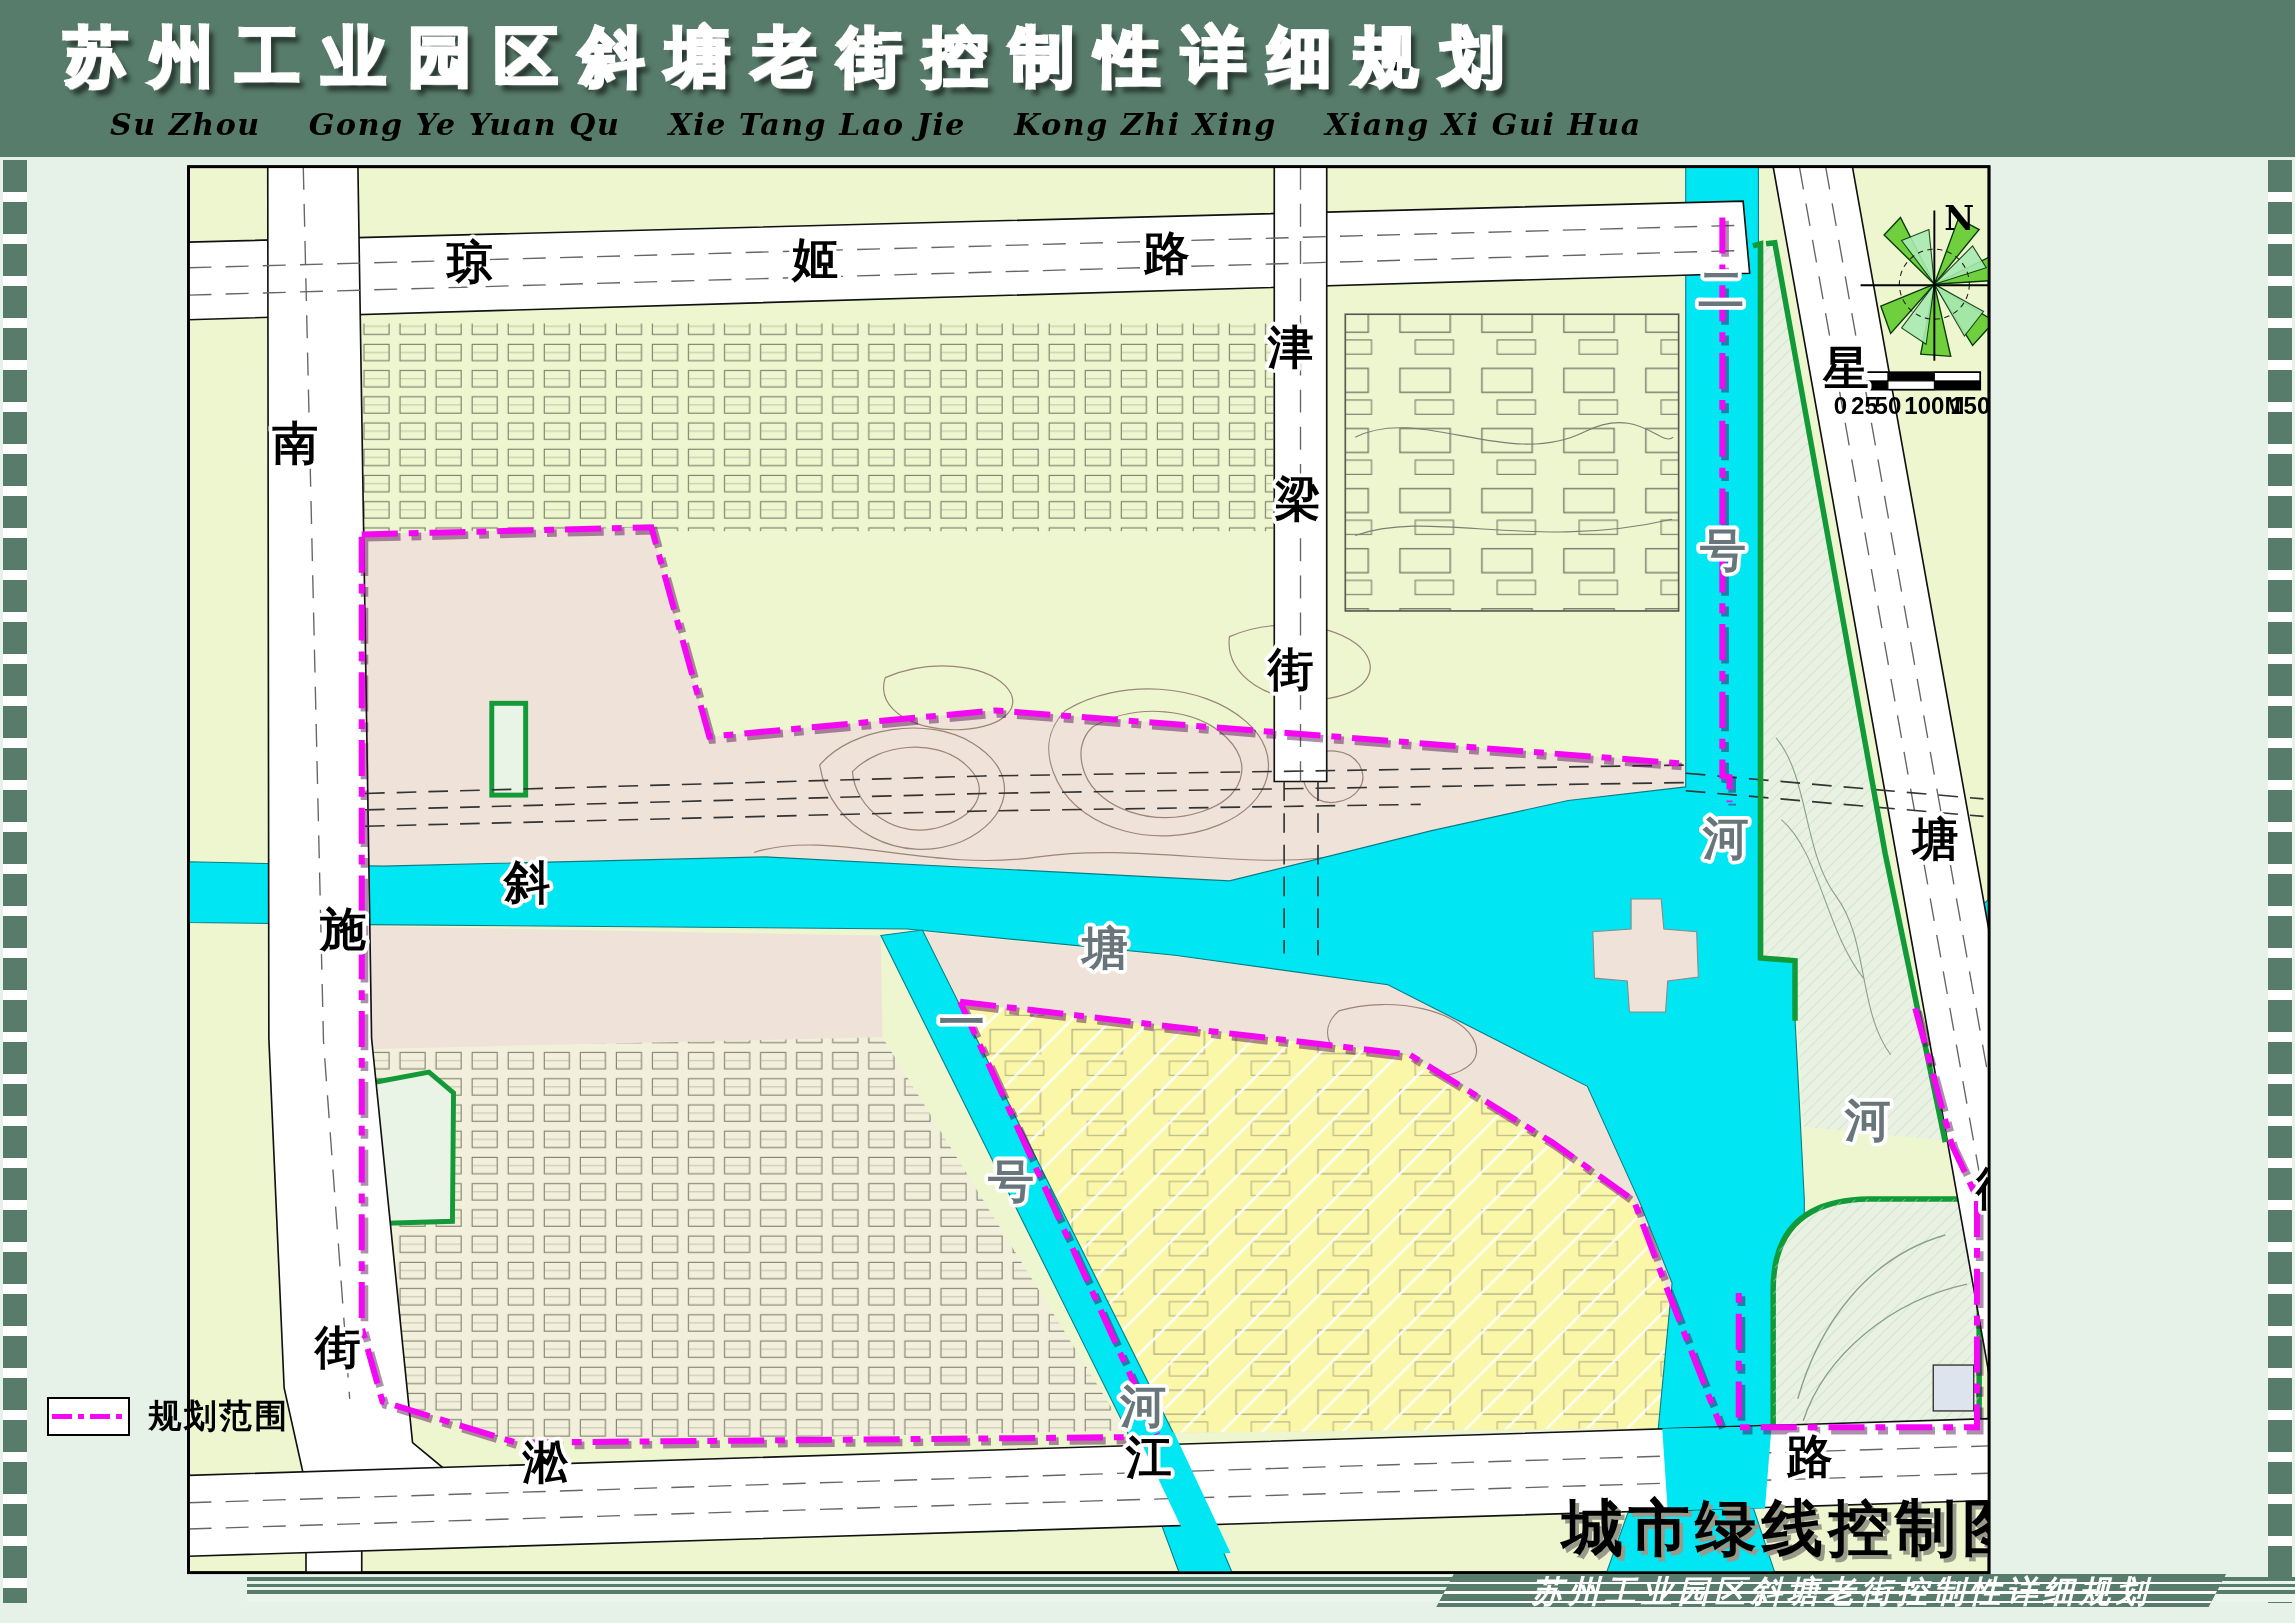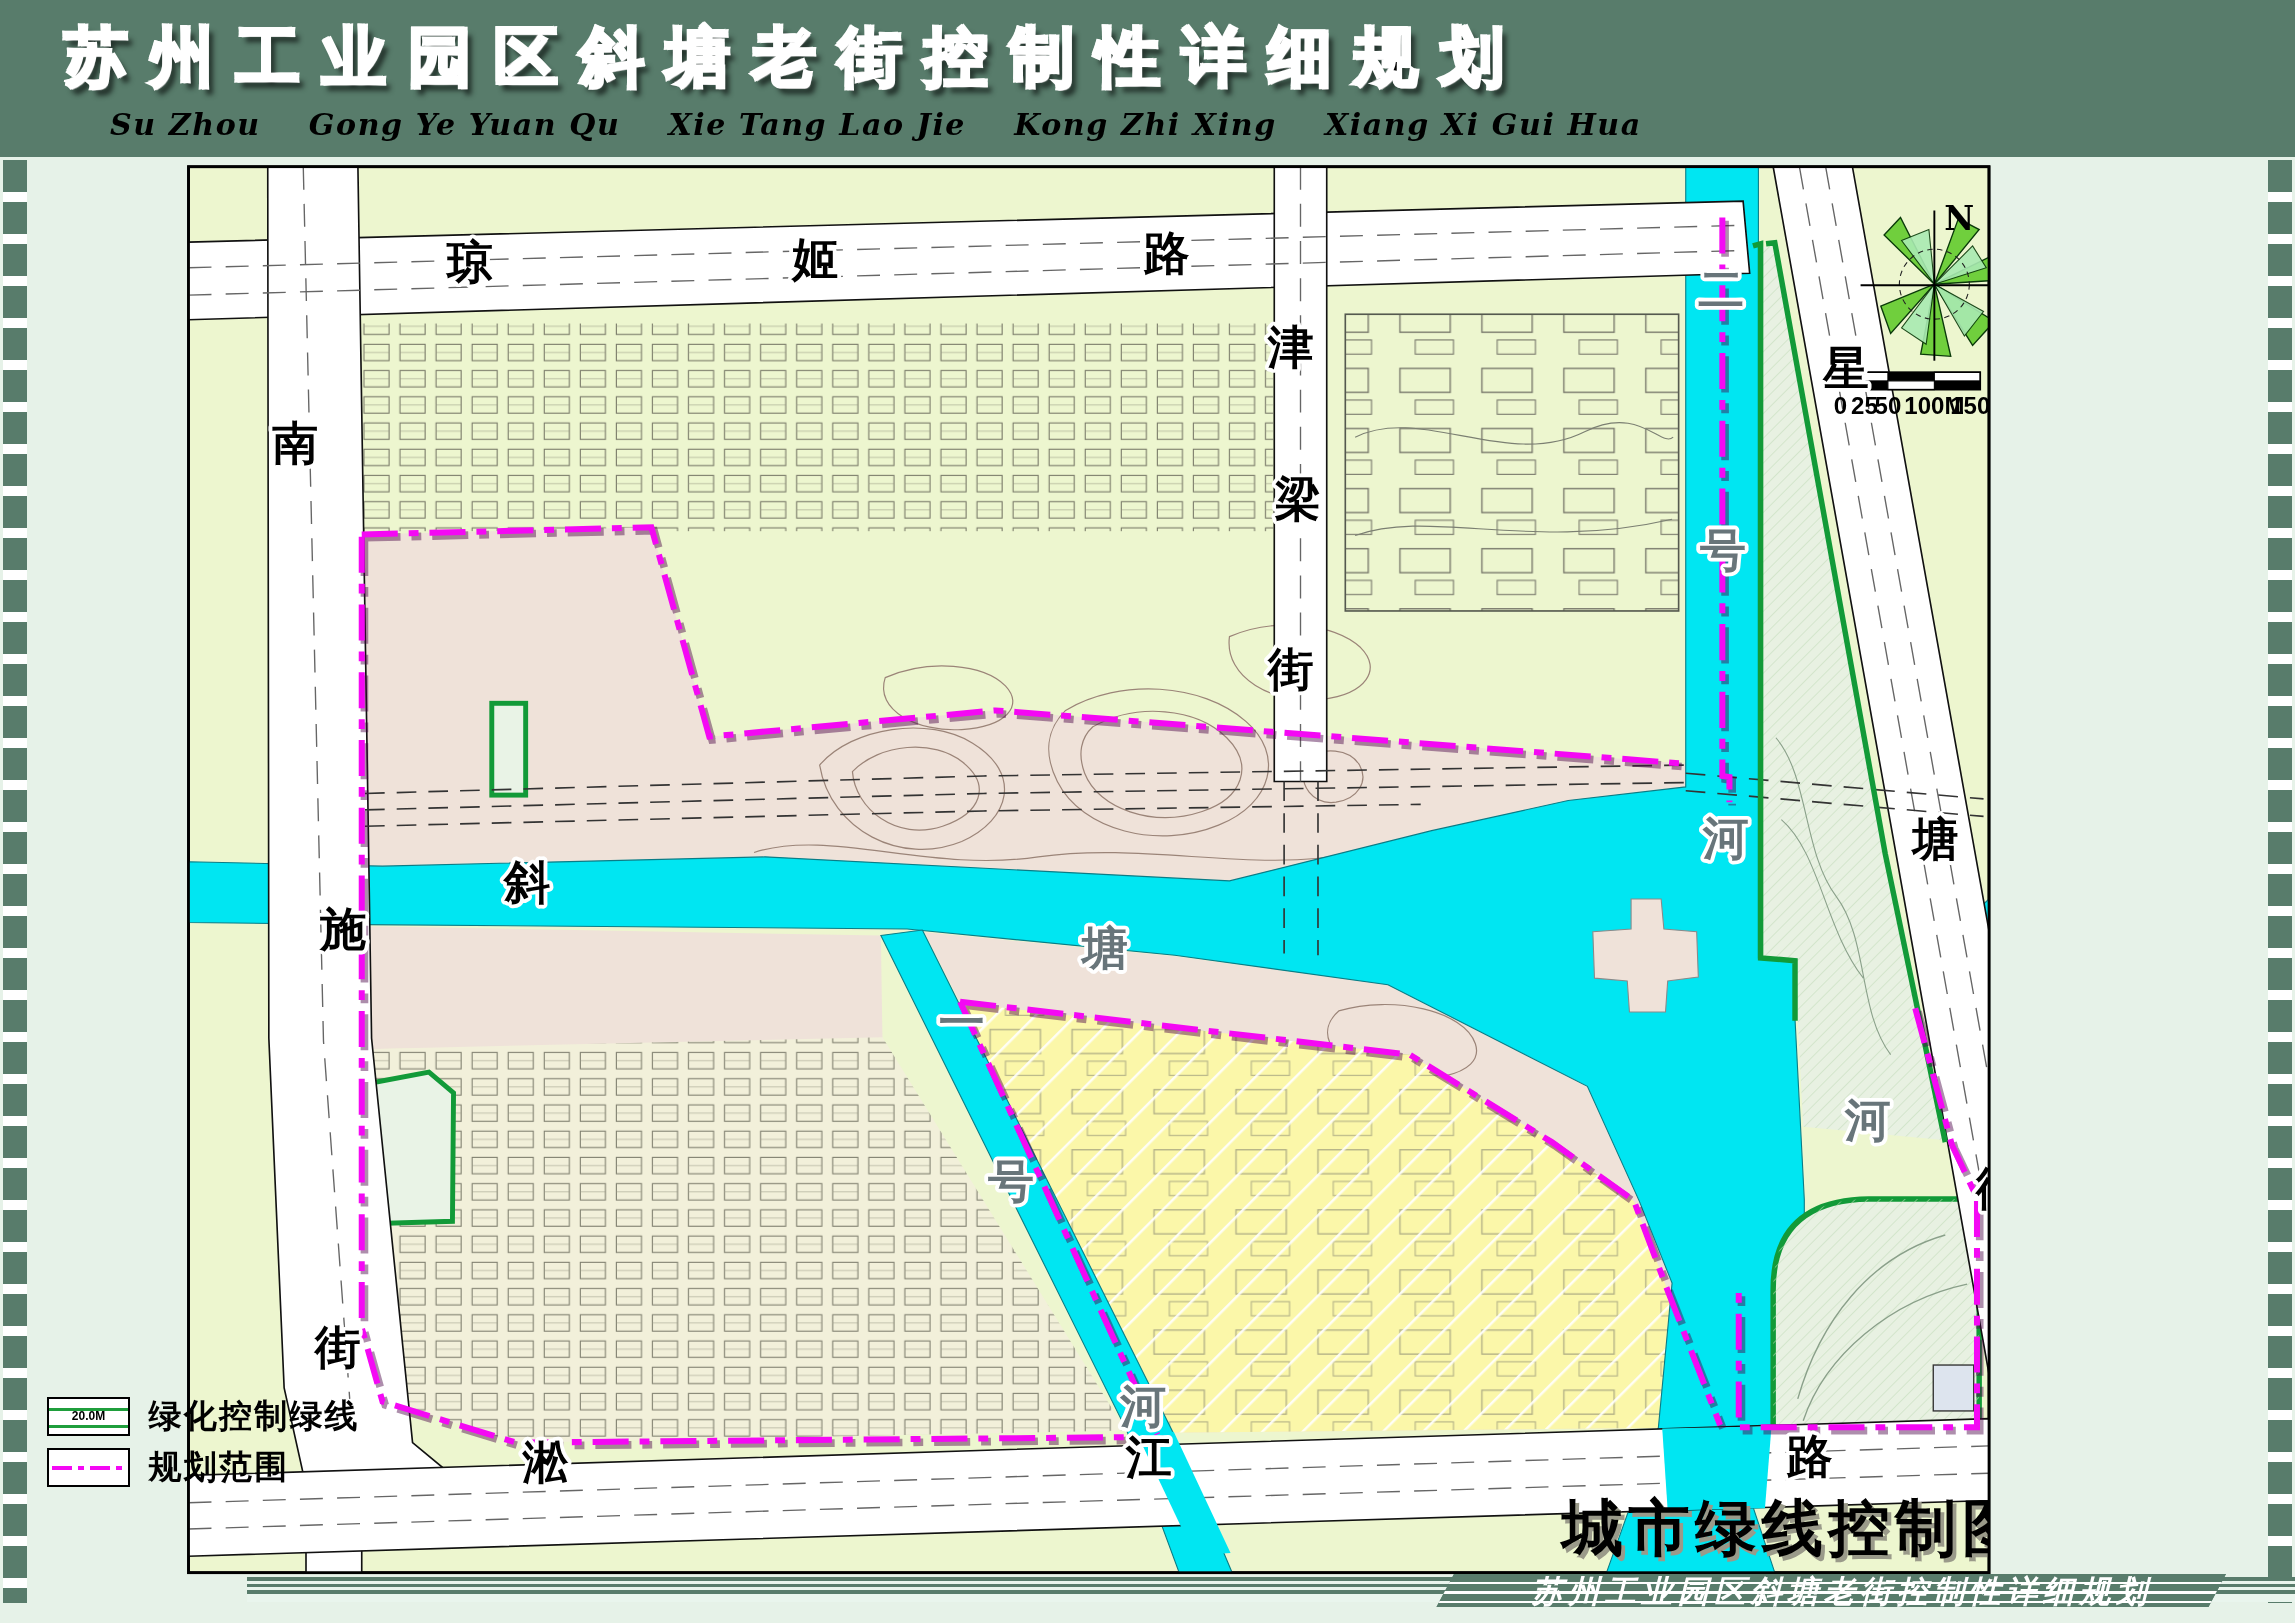"20.0M" div.lrow { html: <div> <div> <span>20.0M</span> </div> <div>绿化控制绿线</div> </div> -> none }
